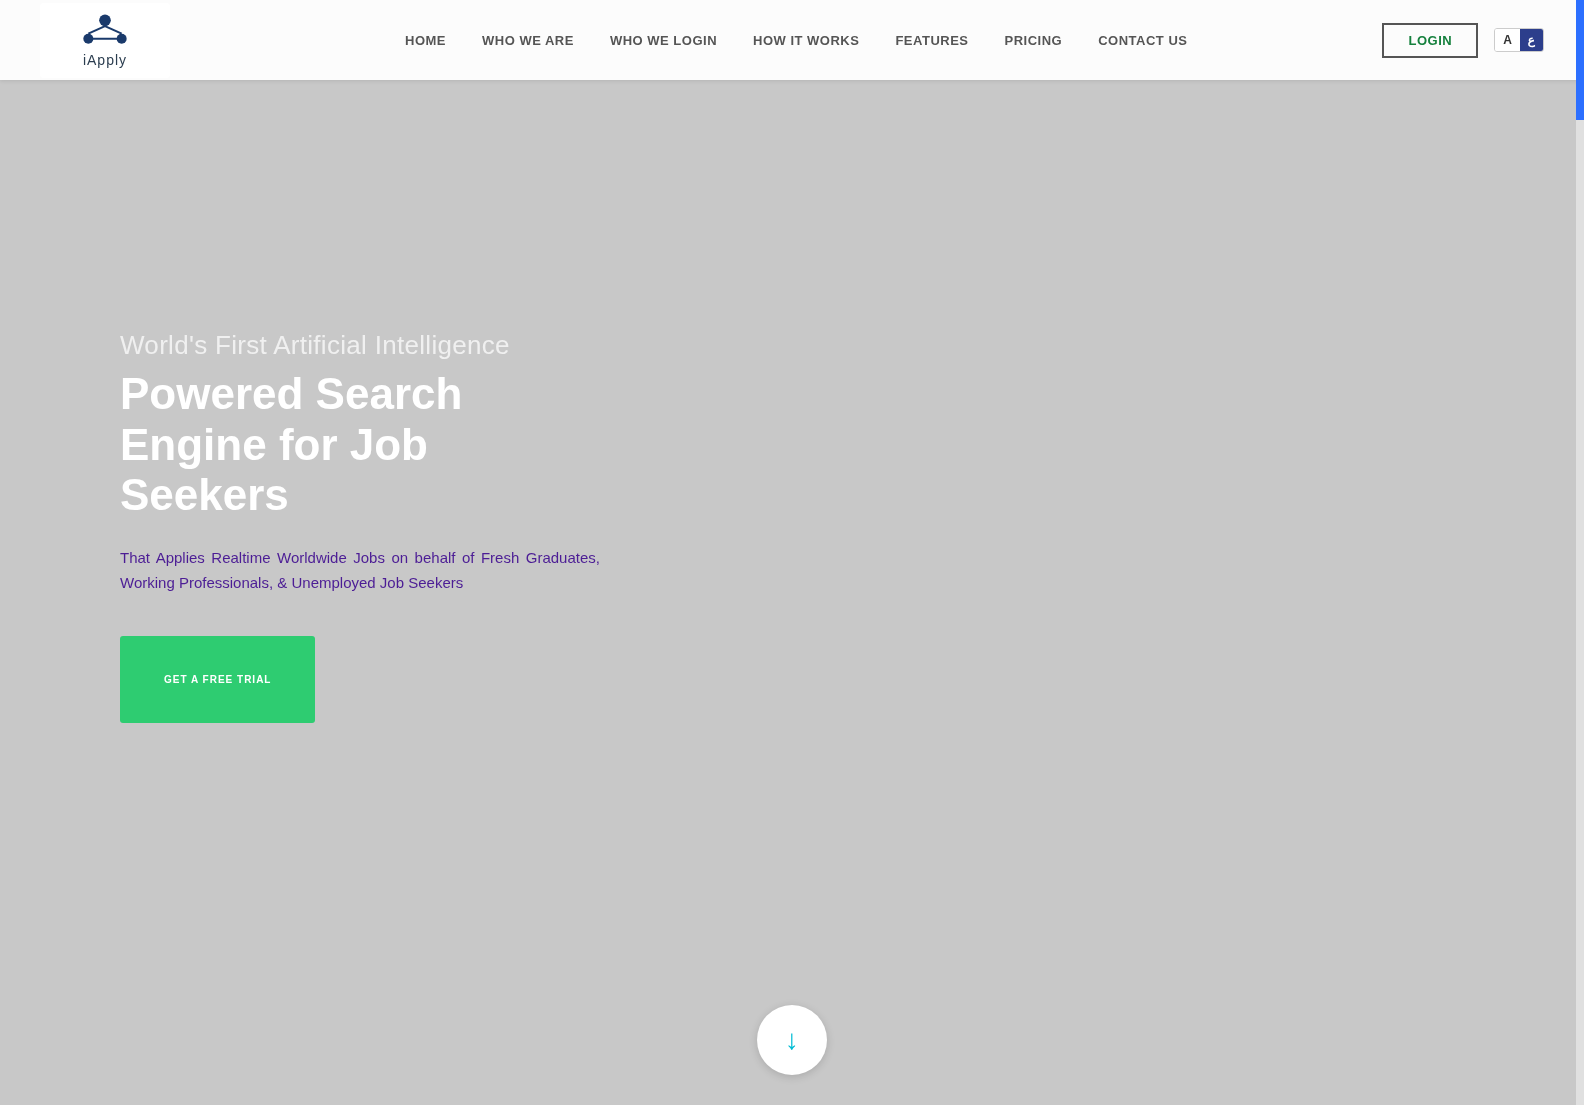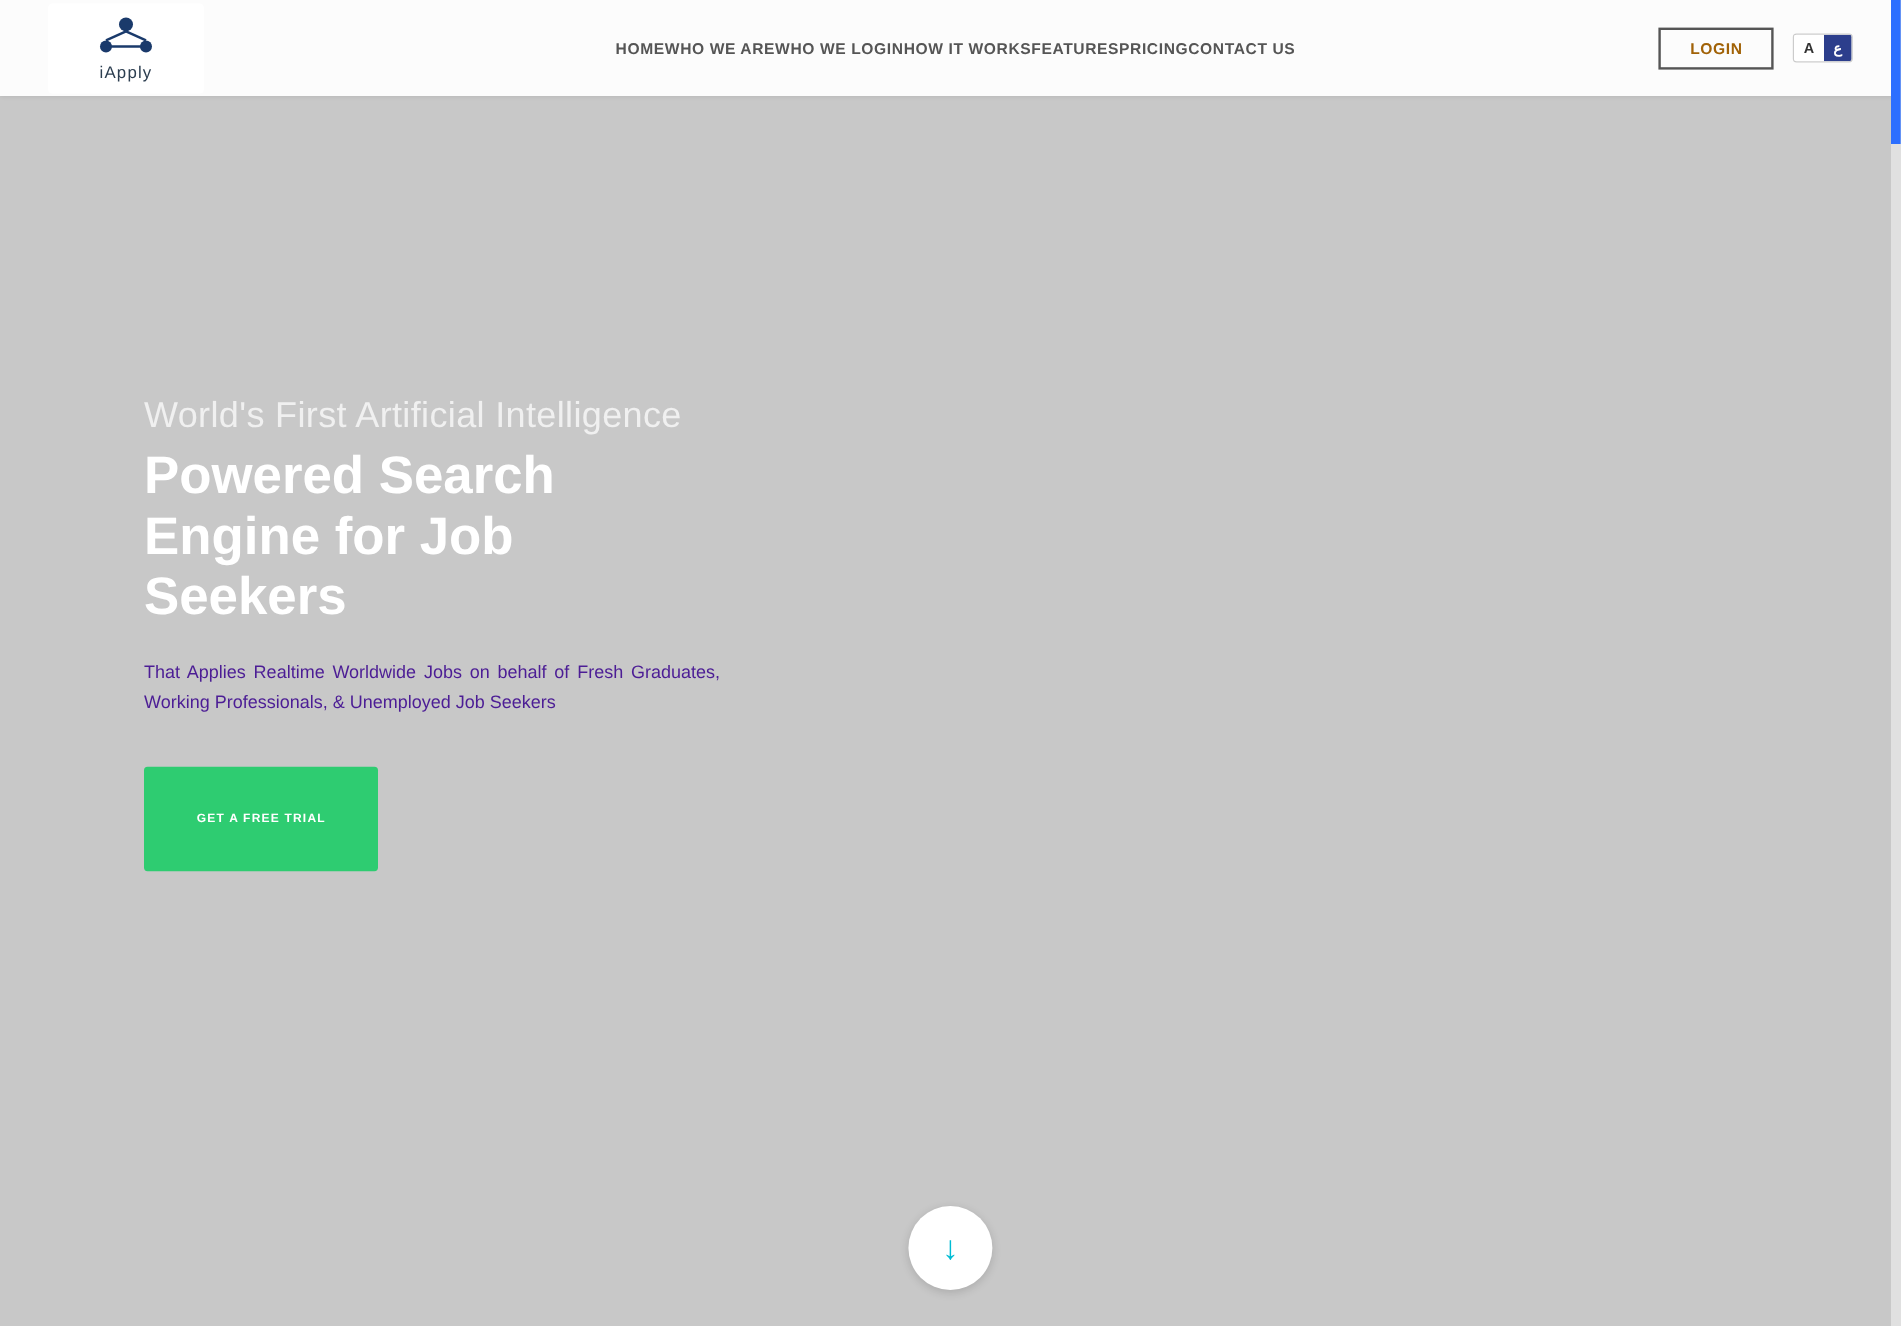"HOME" .nav-links { gap: none -> 36px }
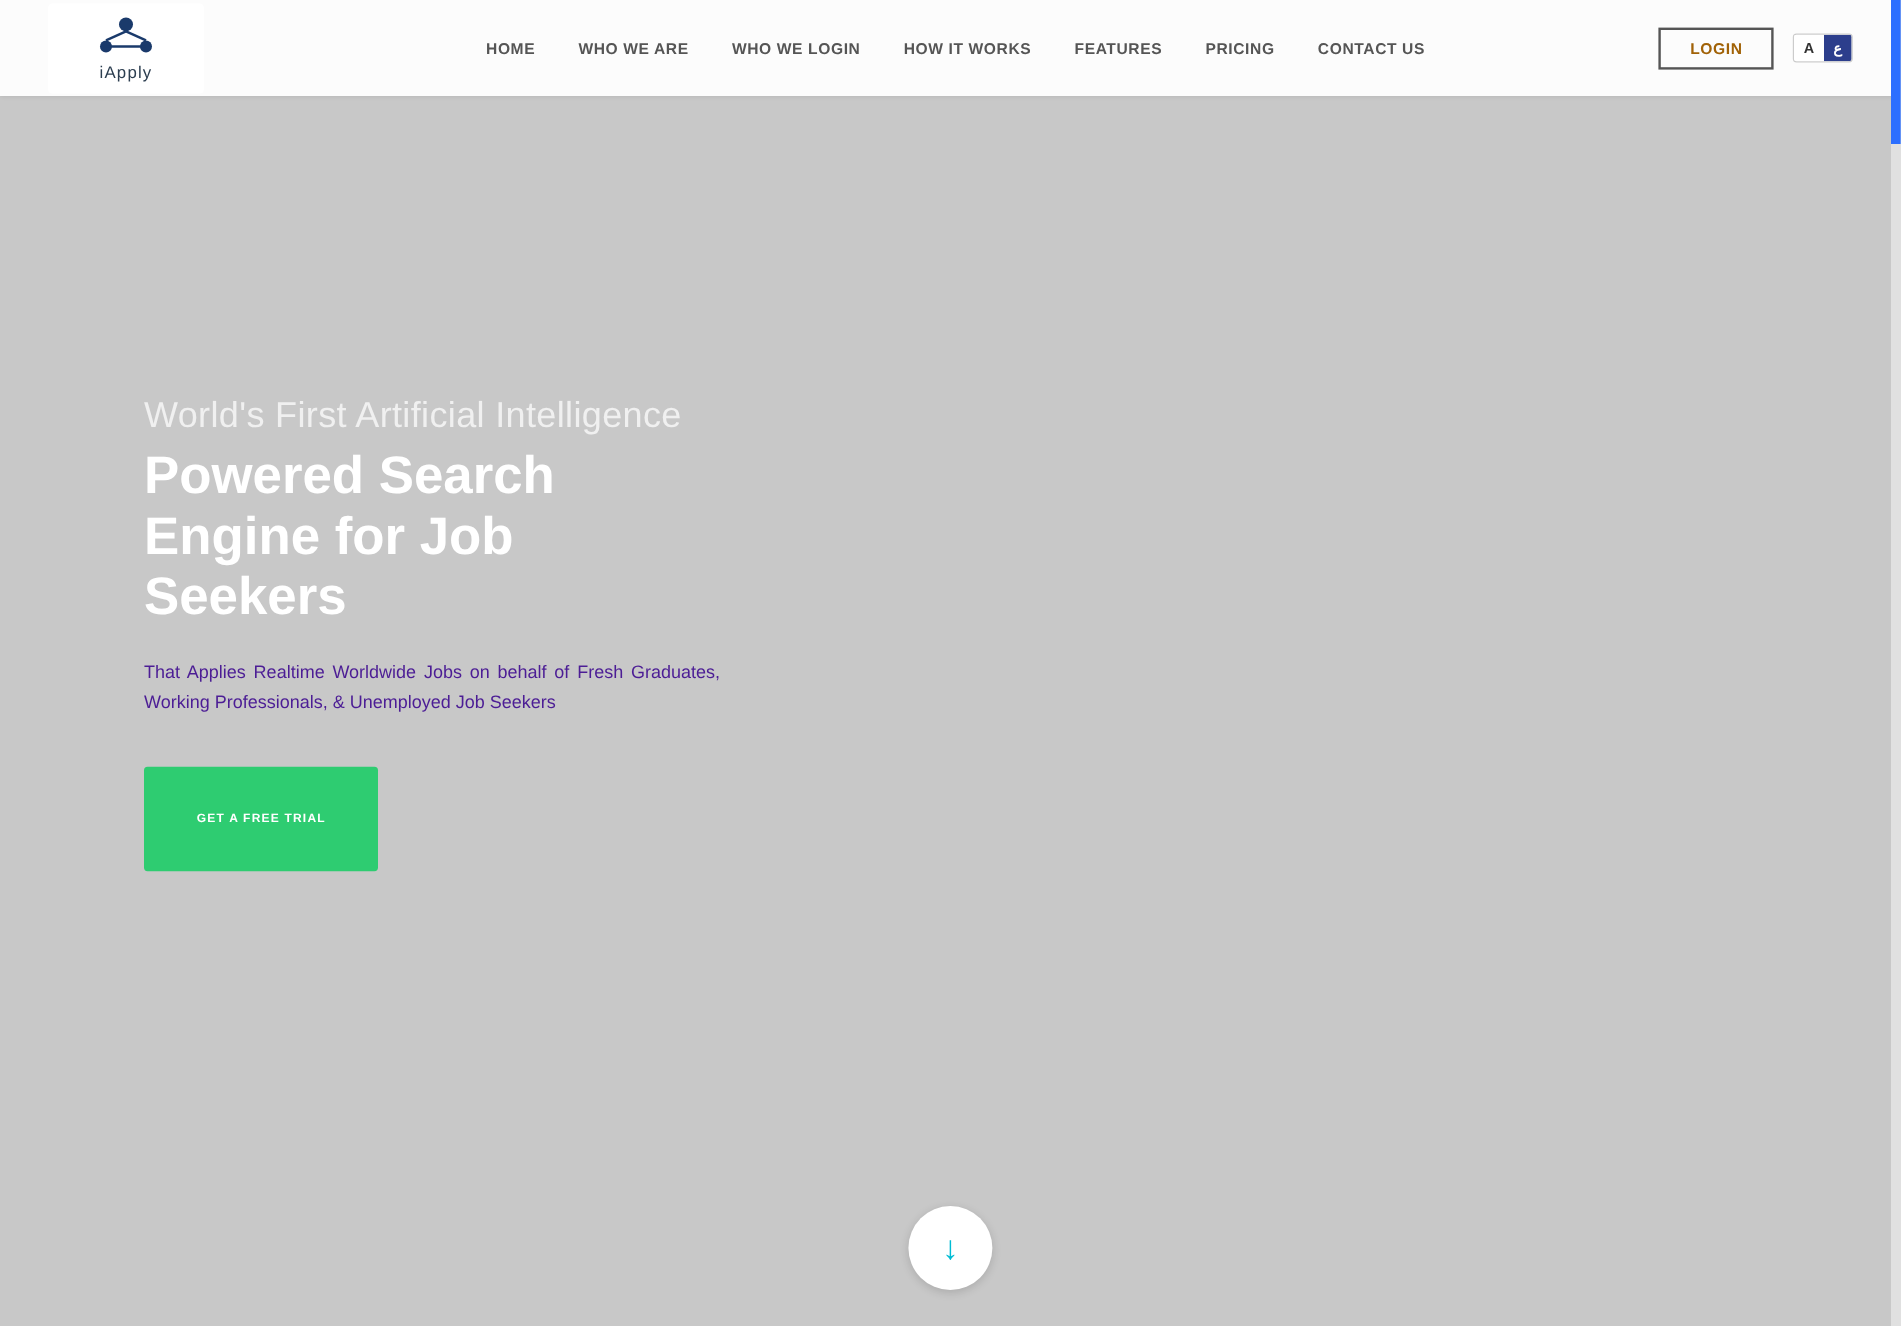"LOGIN" .login-btn { color: #a16207 -> #15803d }
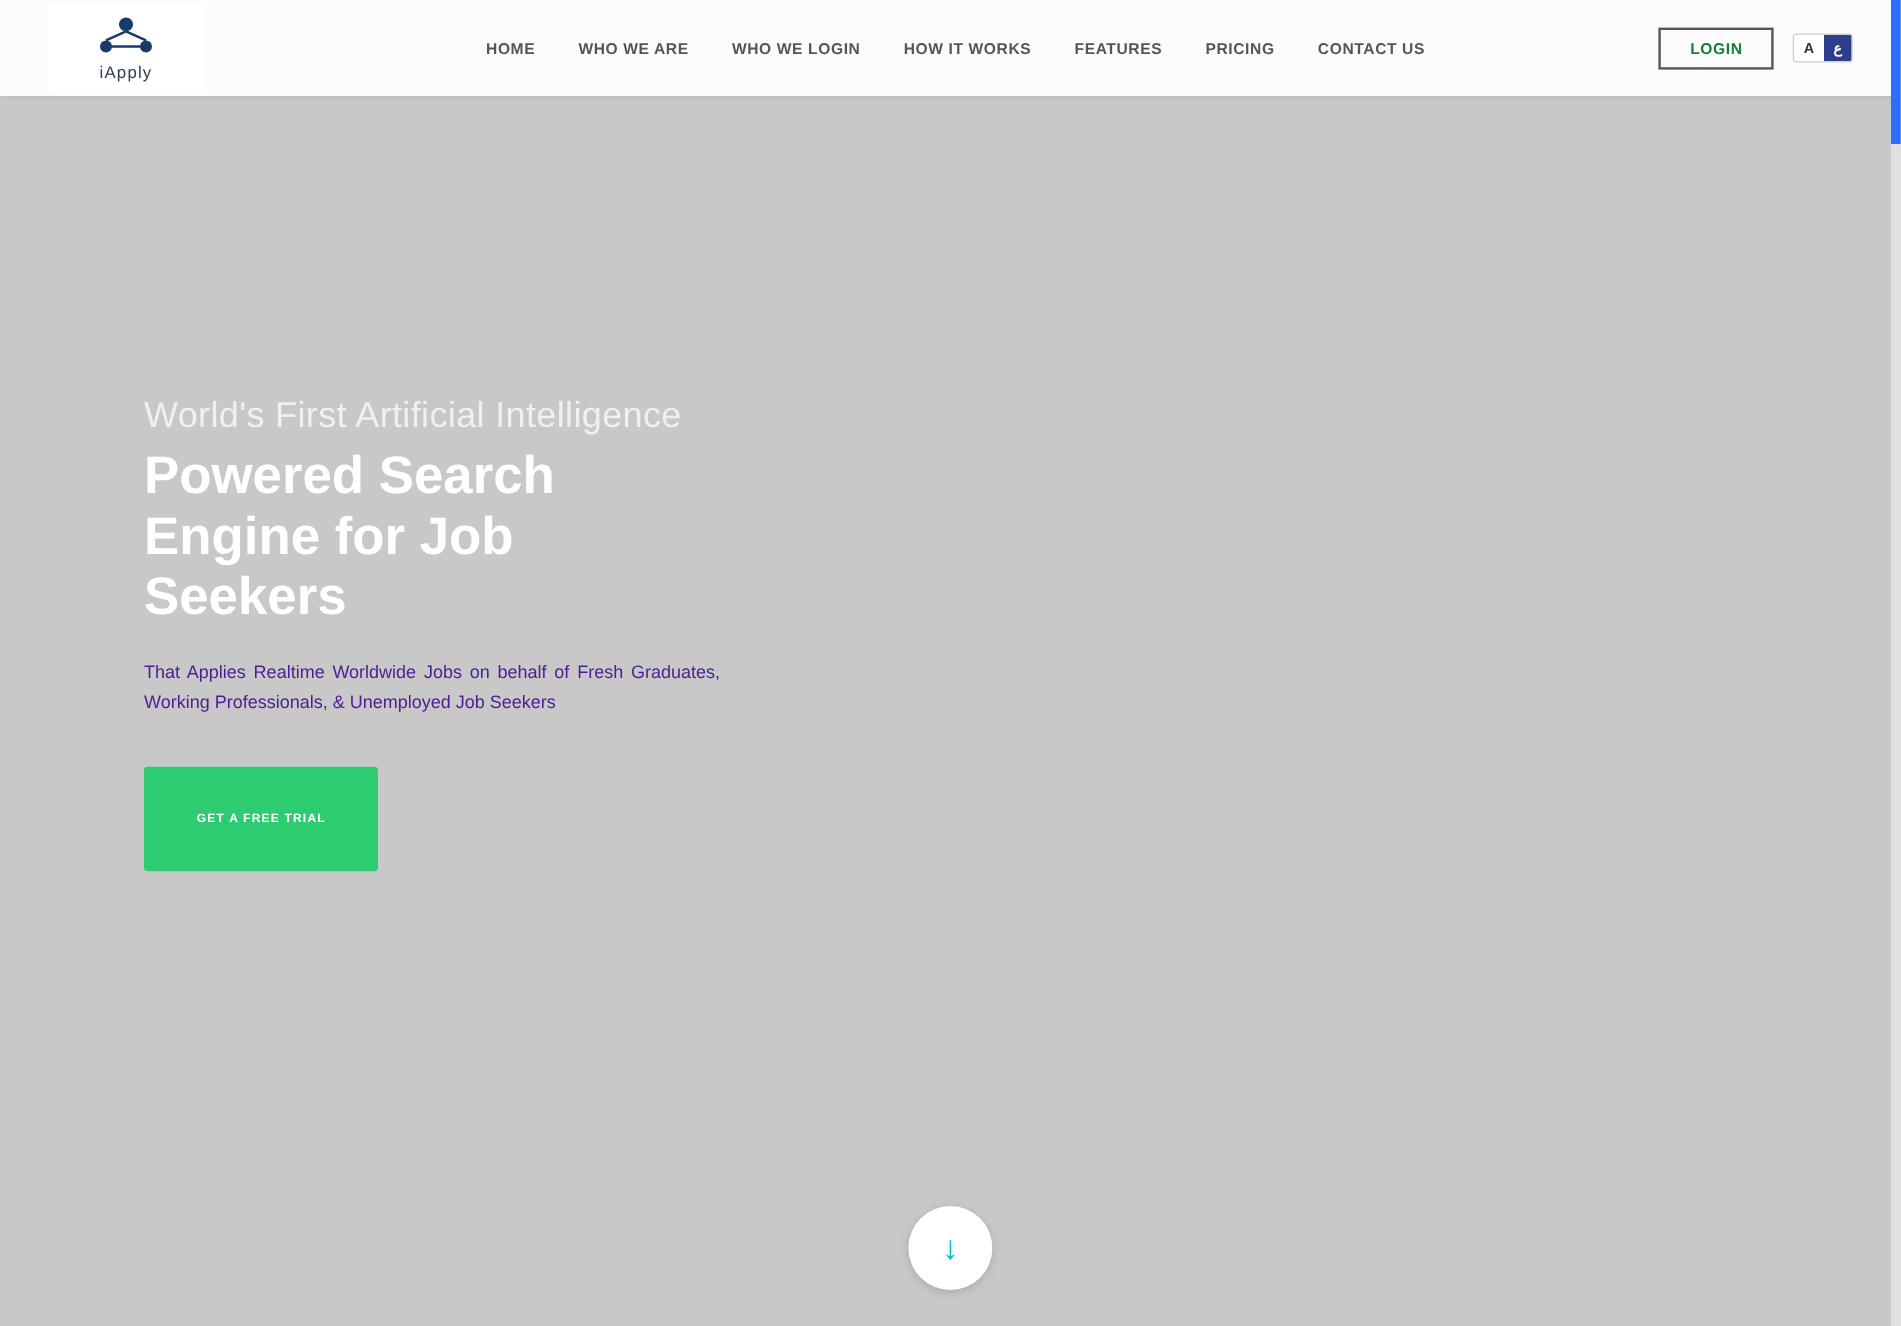"World's First Artificial Intelligence" .hero-subtitle { font-size: 30px -> 26px }
